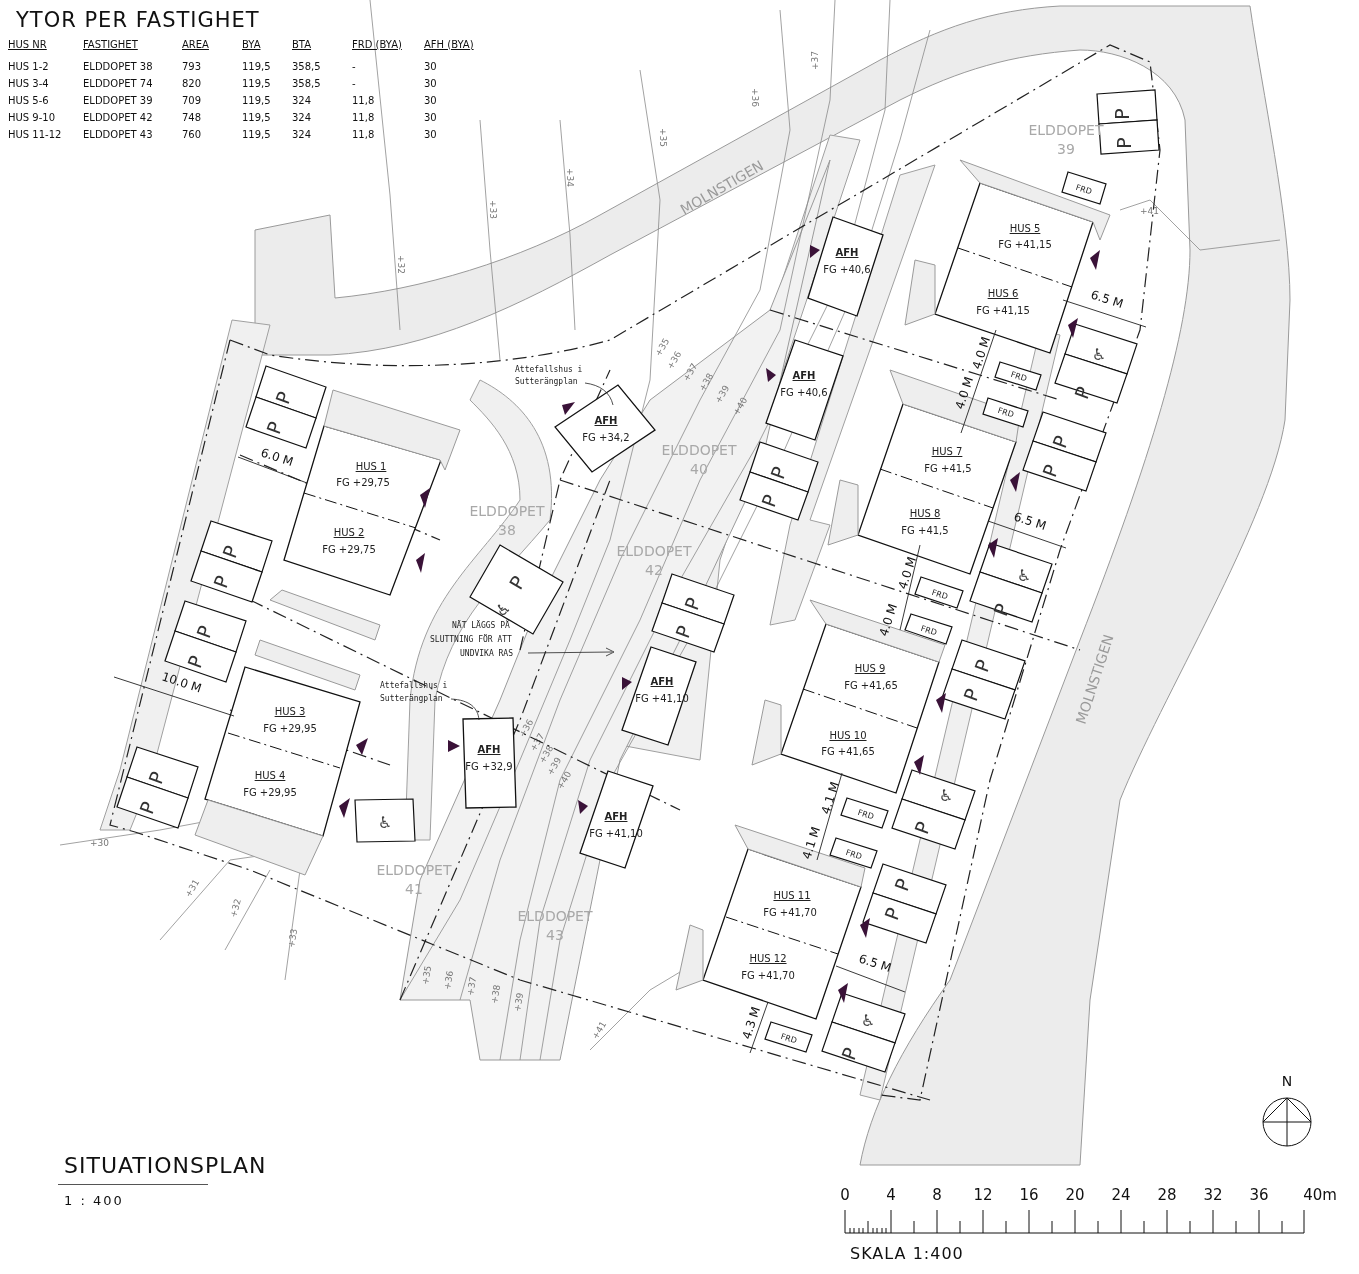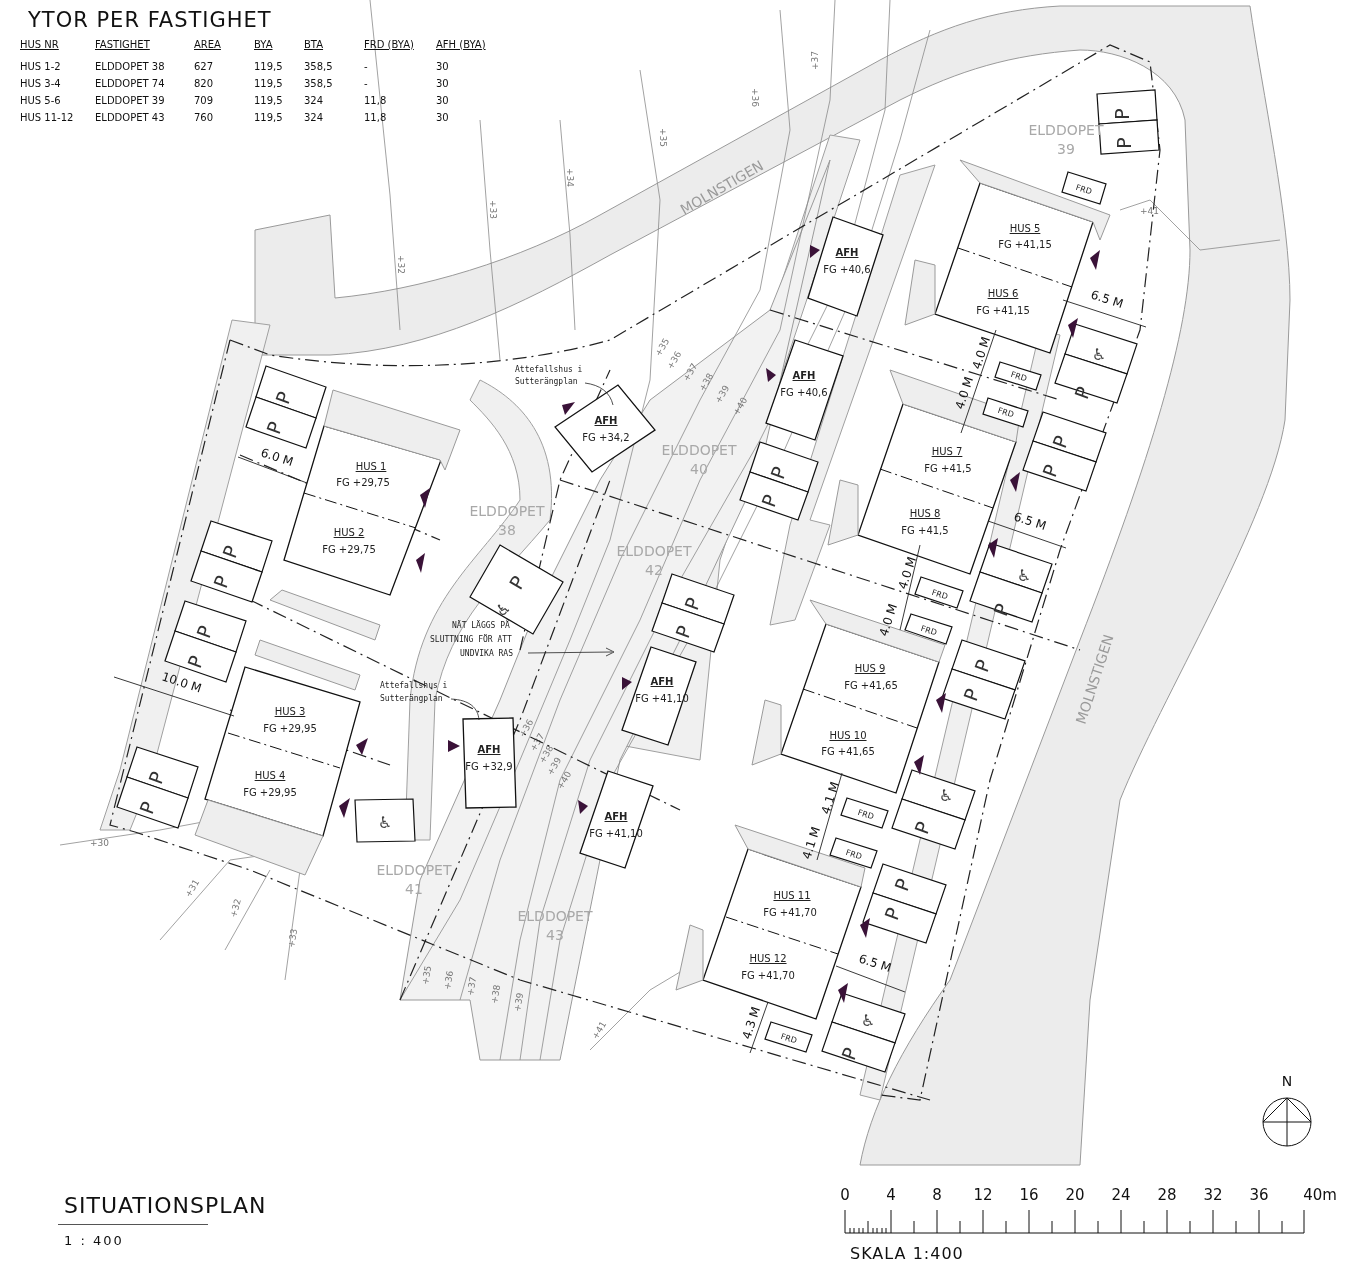"YTOR PER FASTIGHET" .tbl { left: 20px -> 8px }
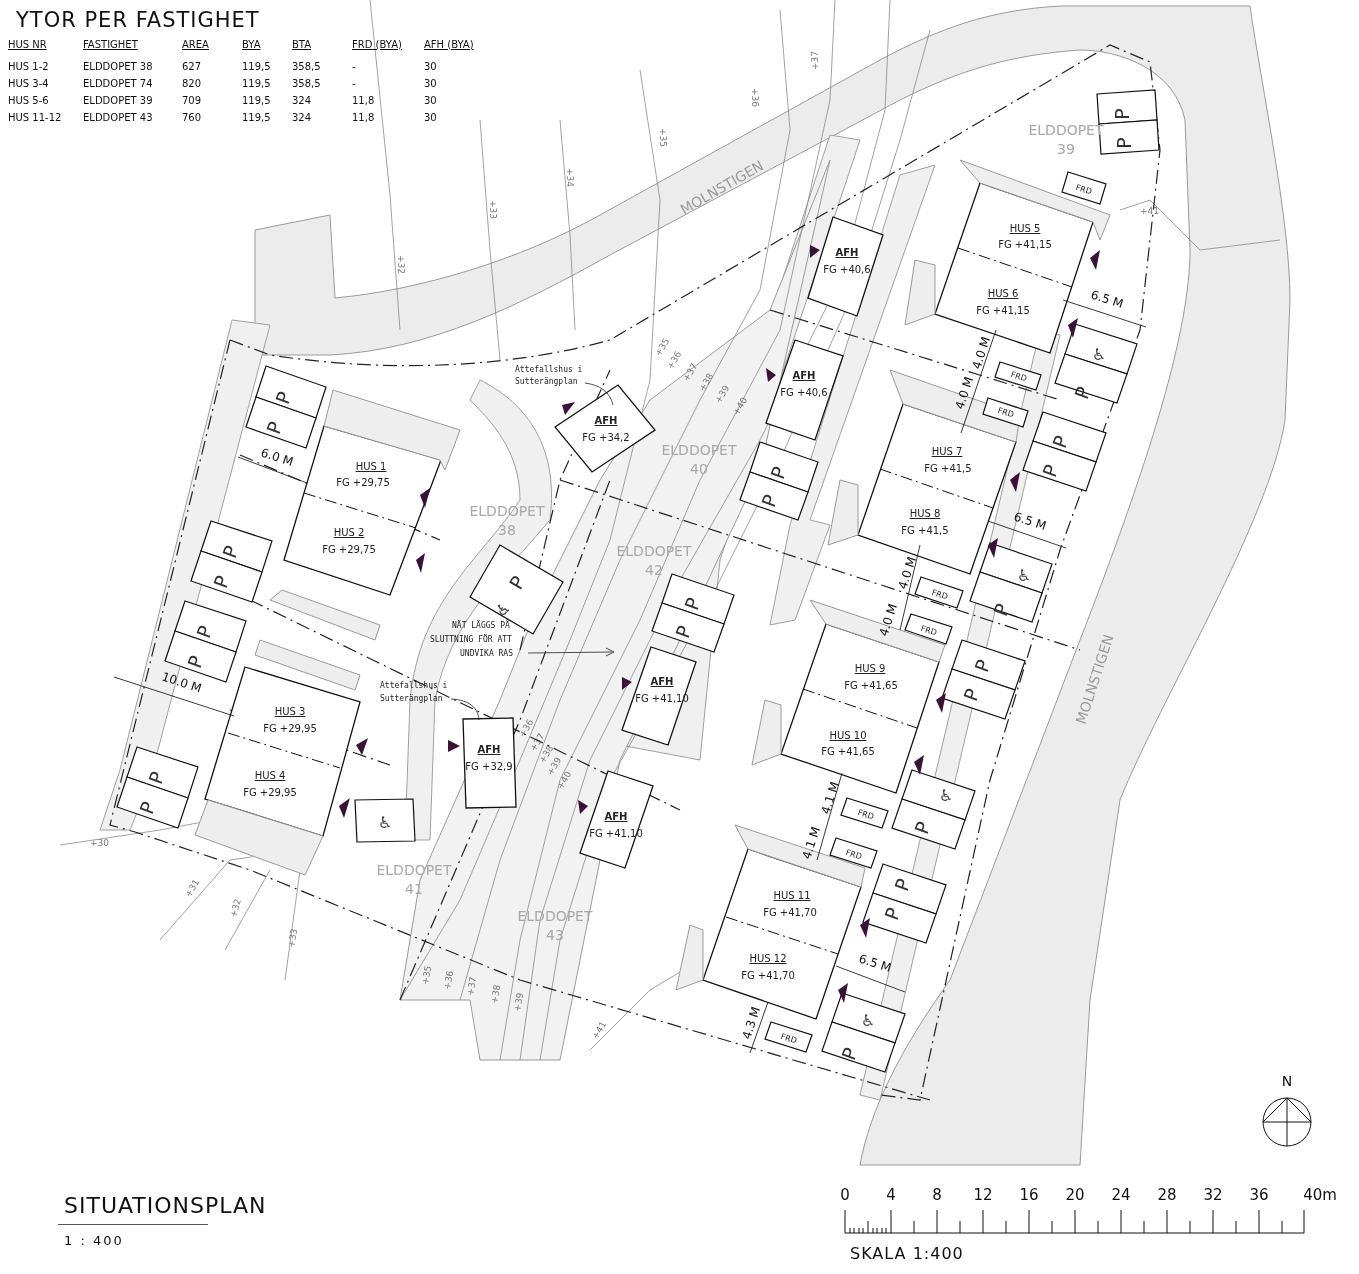"627" td { text: 627 -> 793 }
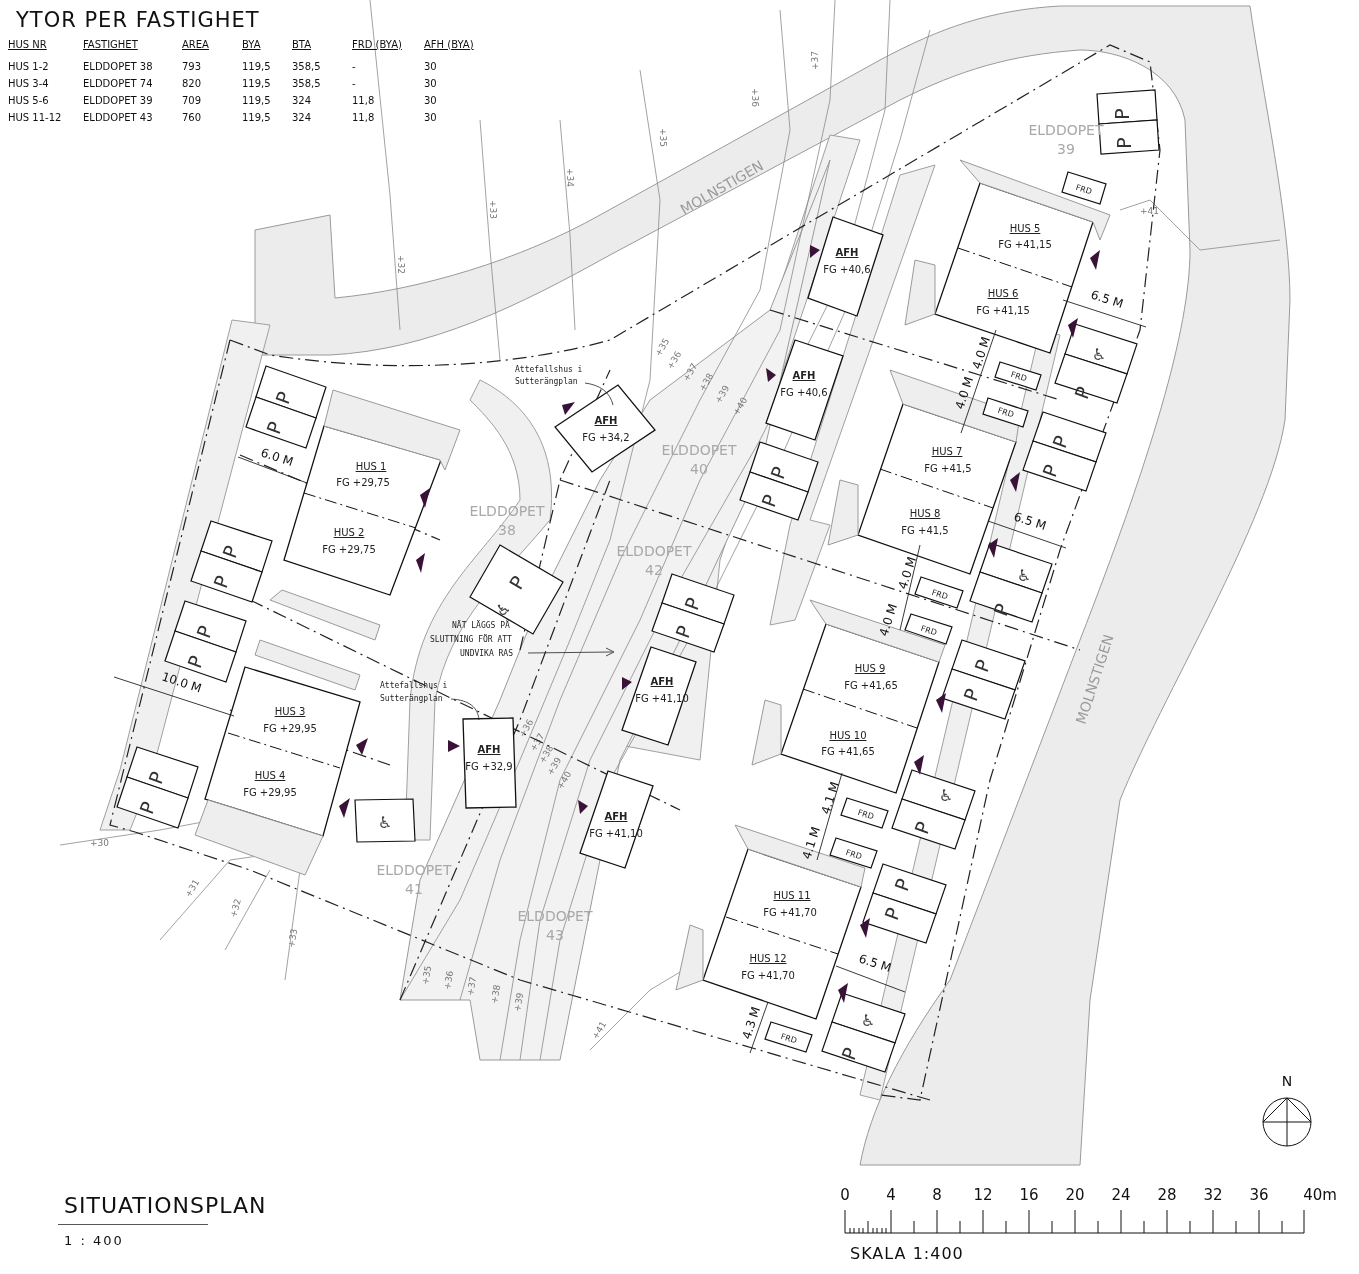"HUS 9-10" tr { html: none -> <tr> <td>HUS 9-10</td> <td>ELDDOPET 42</td> <td>748</td> <td>119,5</td> <td>324</td> <td>11,8</td> <td>30</td> </tr> }
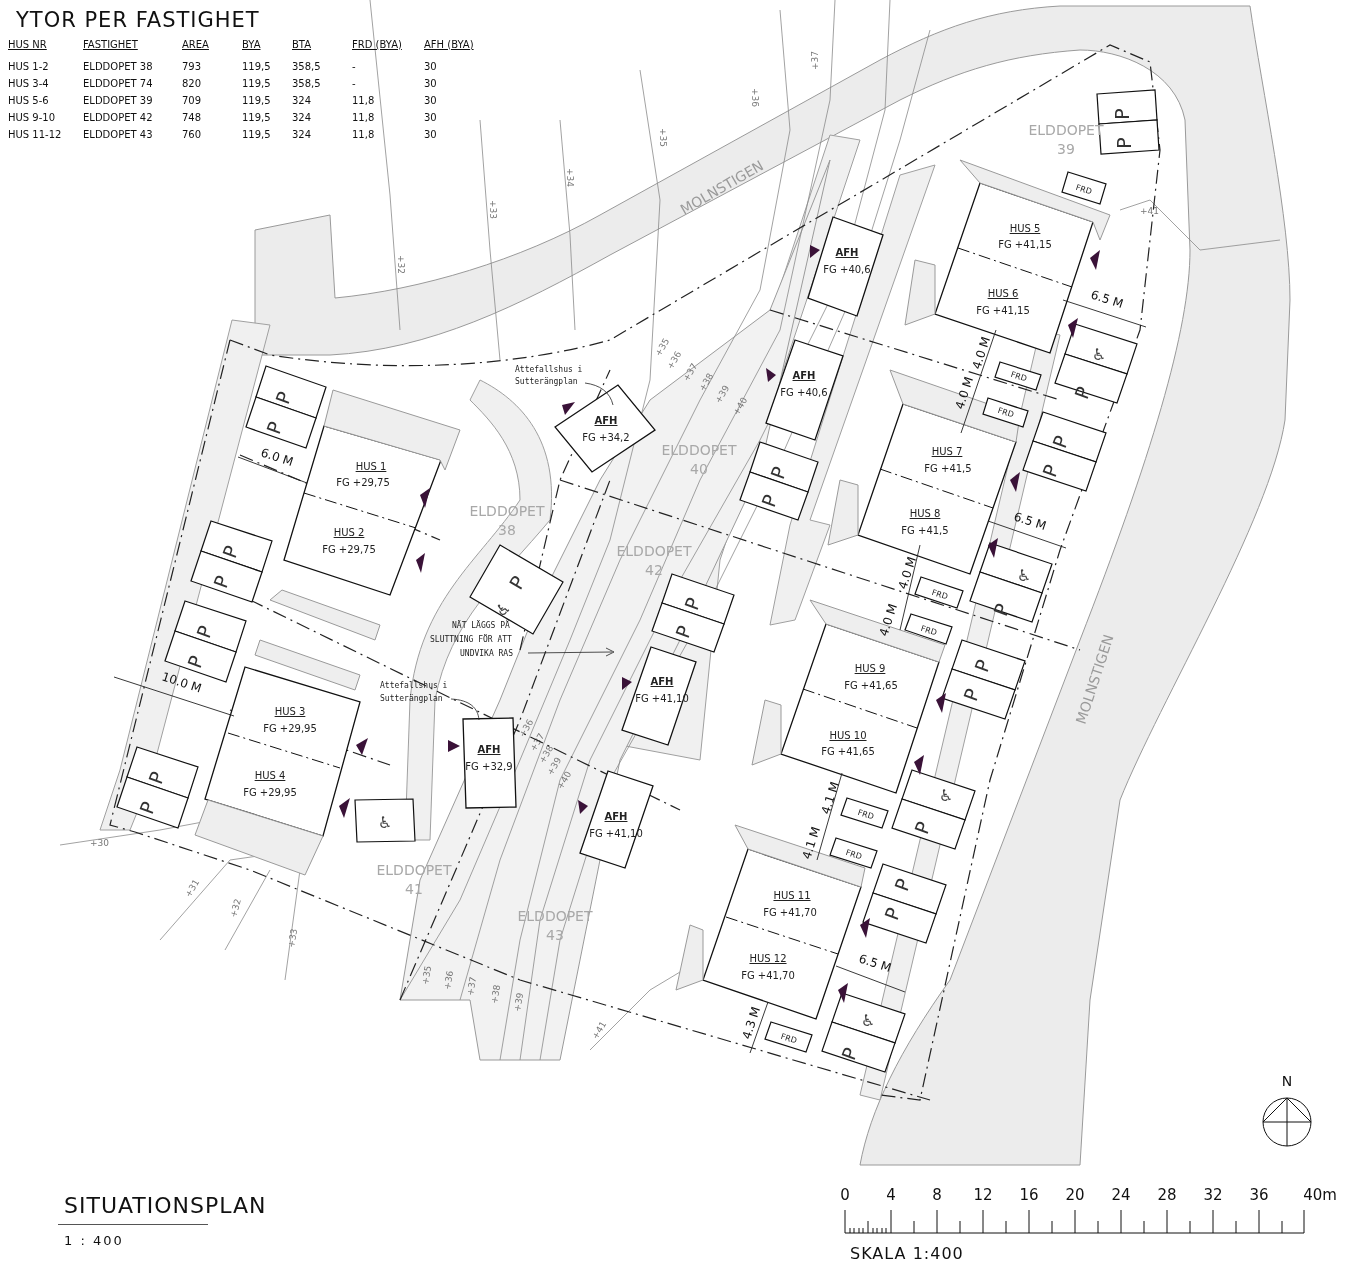"SITUATIONSPLAN" .title-block { top: 1193px -> 1153px }
